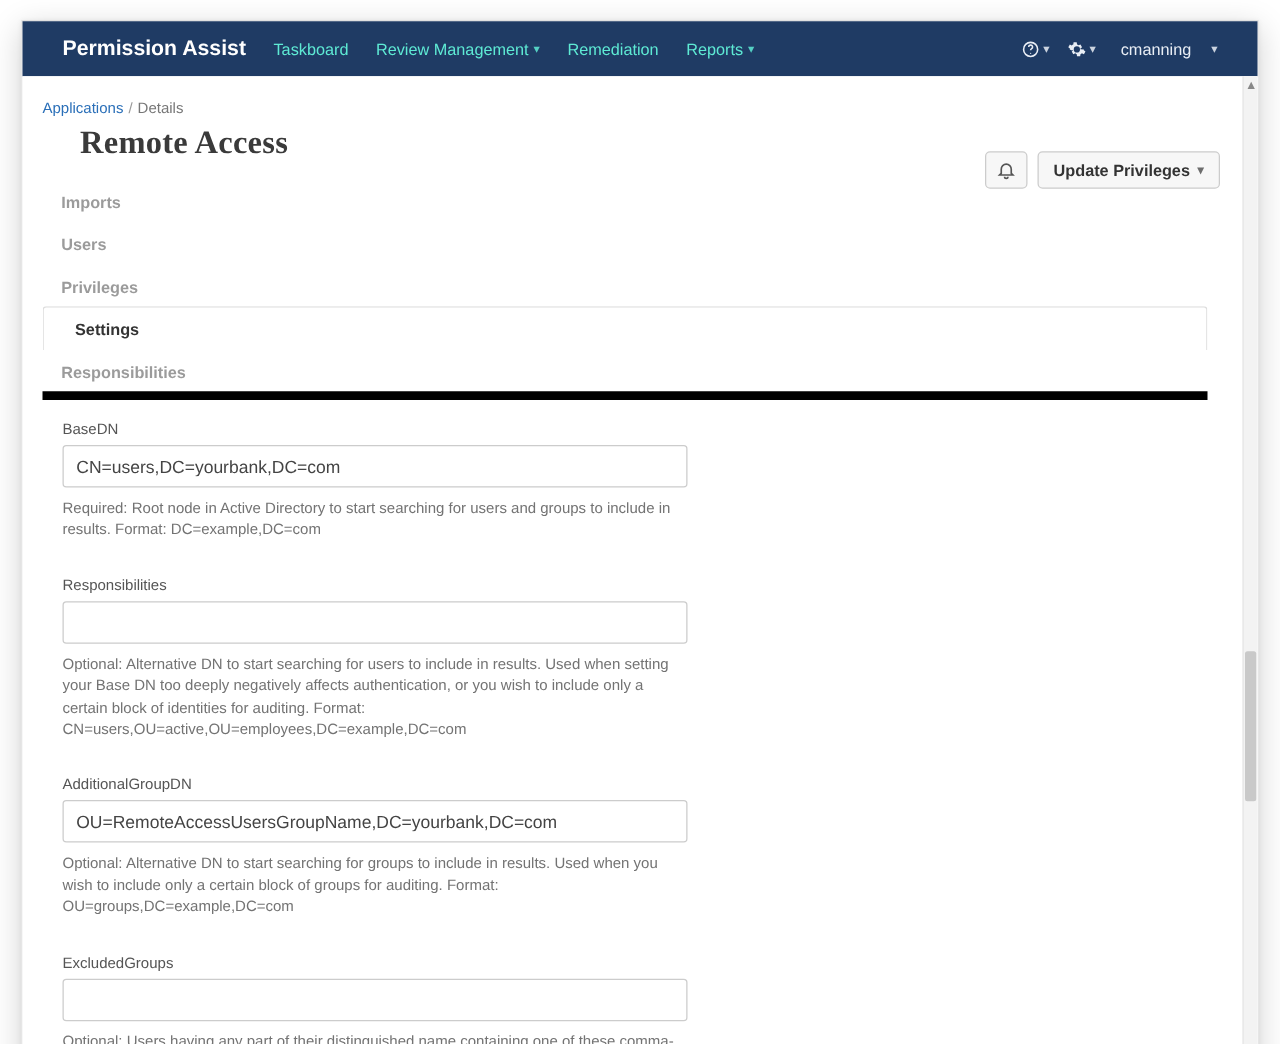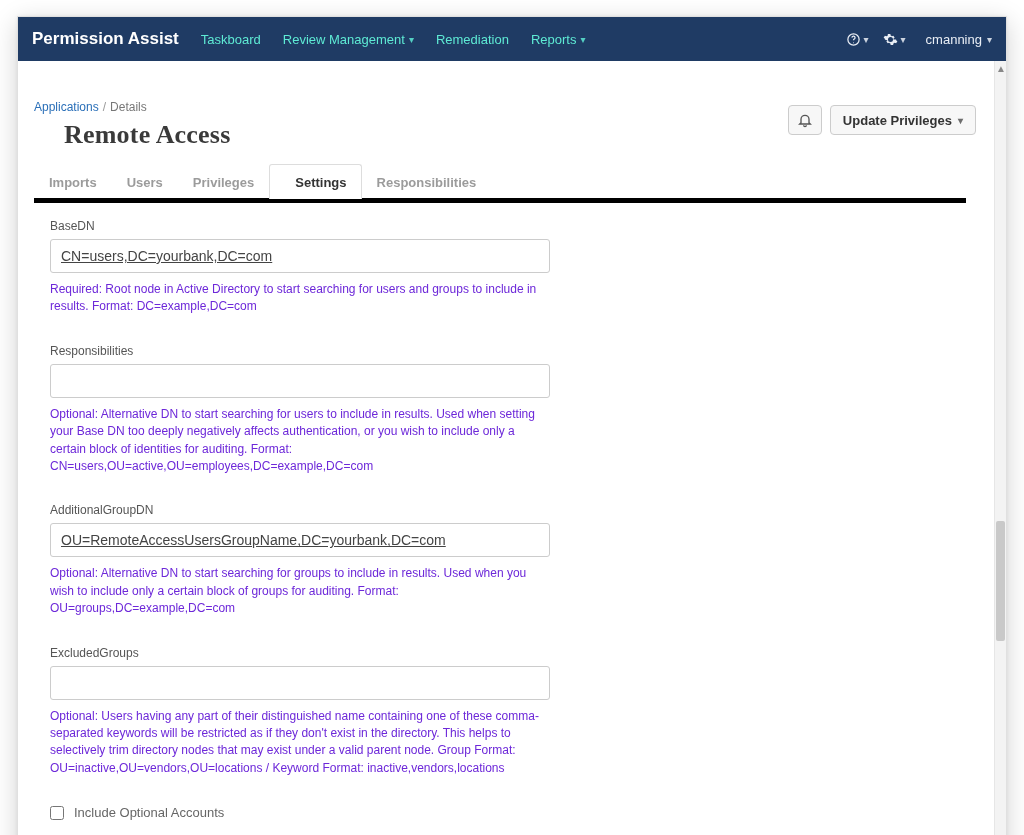"Permission Assist" .navbar { padding: 0 14px -> 0 32px }
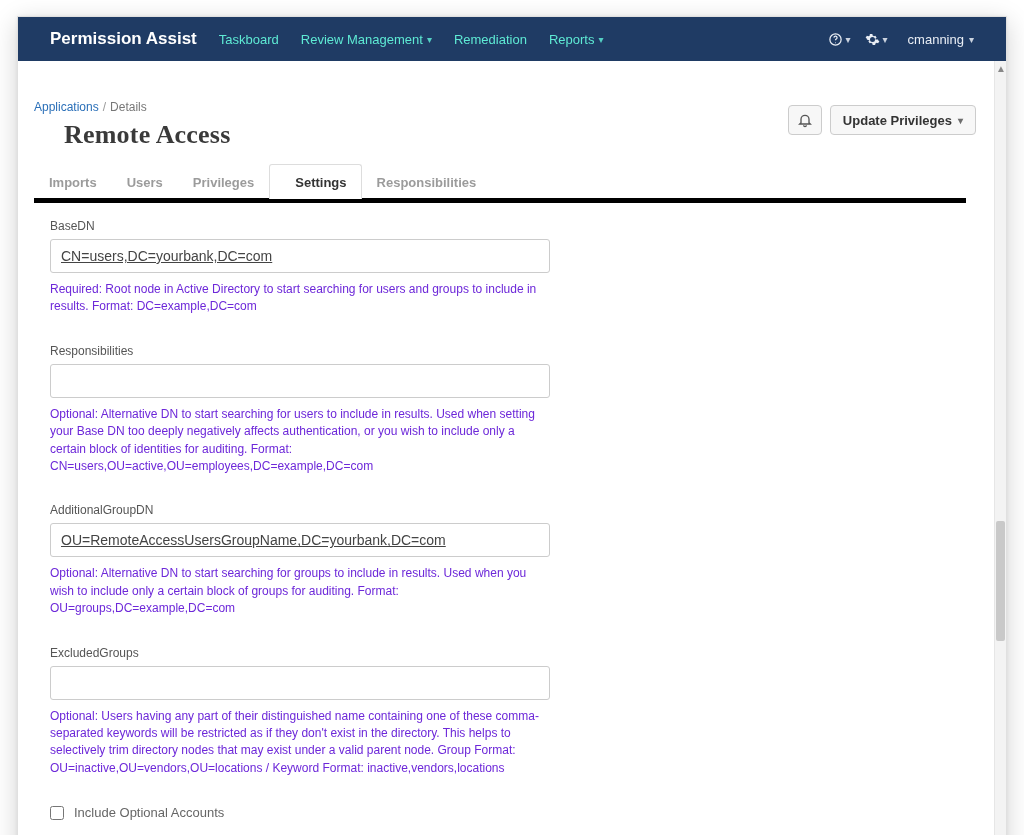"cmanning" .user-link { gap: 5px -> 16px }
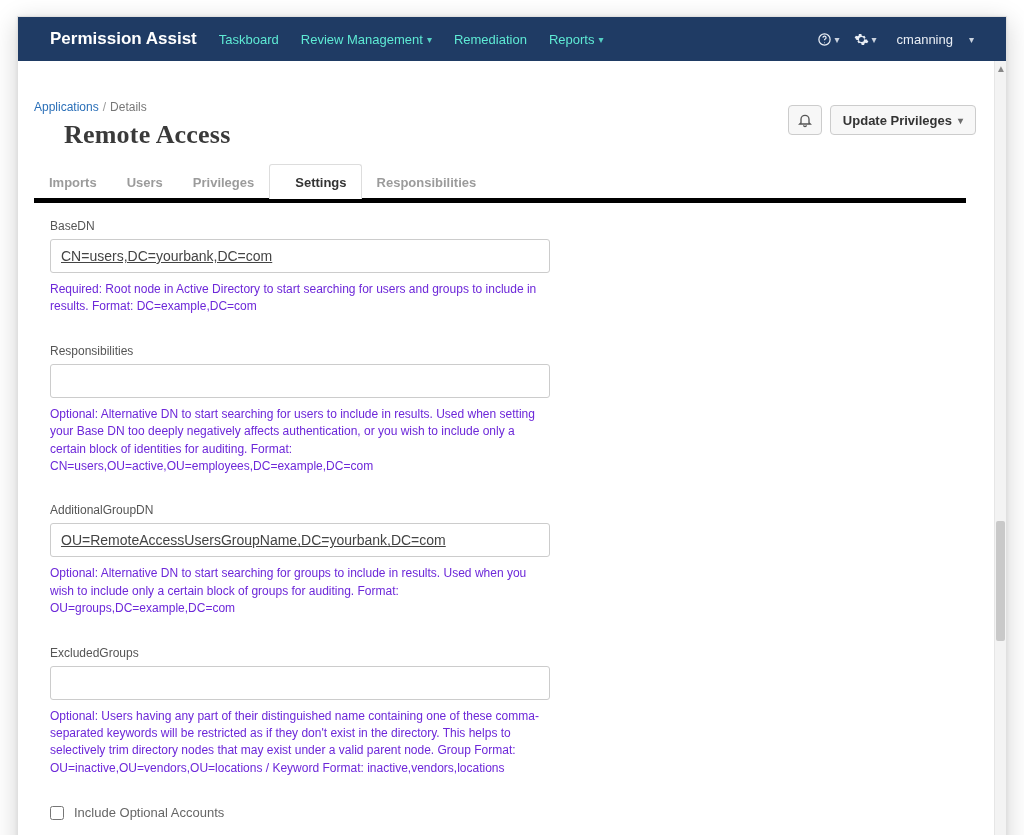"Applications / Details" .breadcrumb { margin-top: 21px -> none }
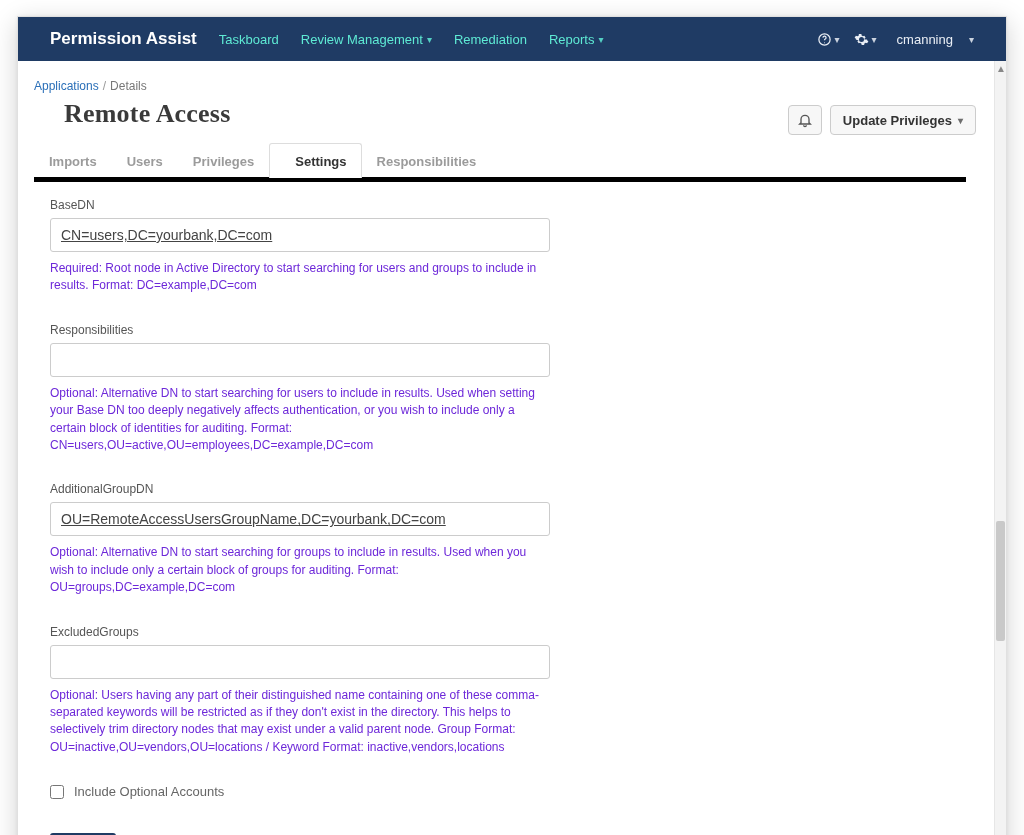"Update Privileges" .actions-top { top: 44px -> 60px }
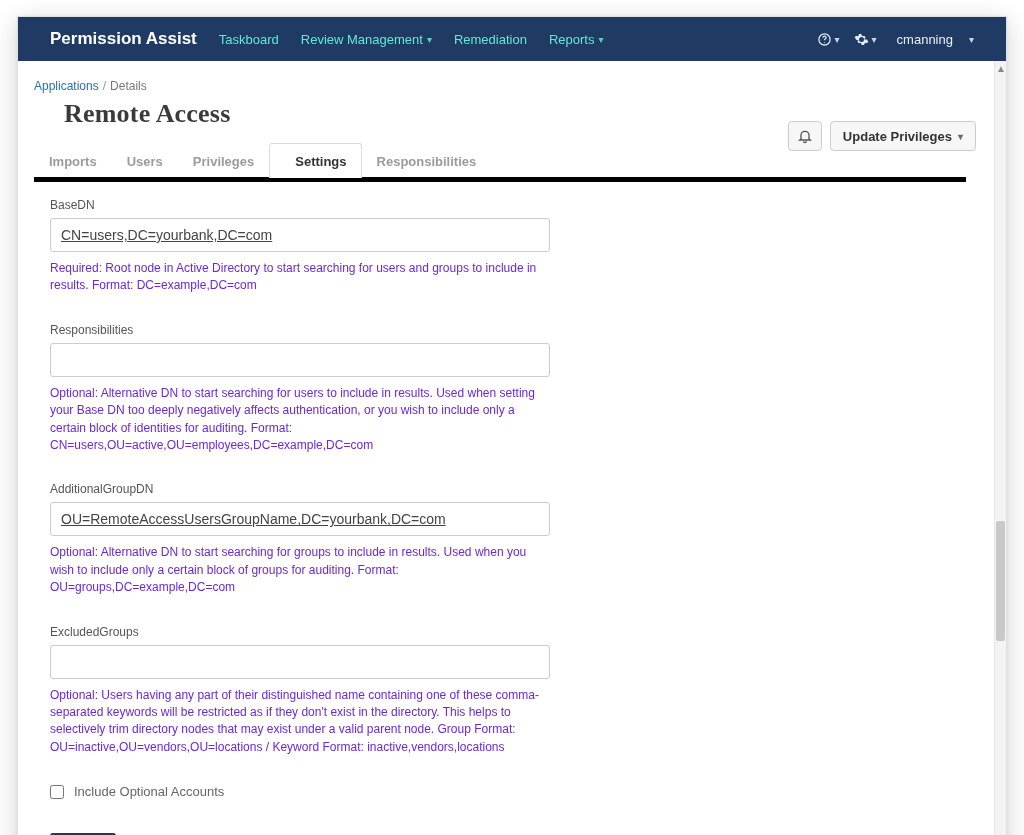"Imports" .tabs { border-bottom: 5px solid #000000 -> 7px solid #000000; flex-direction: none -> column }
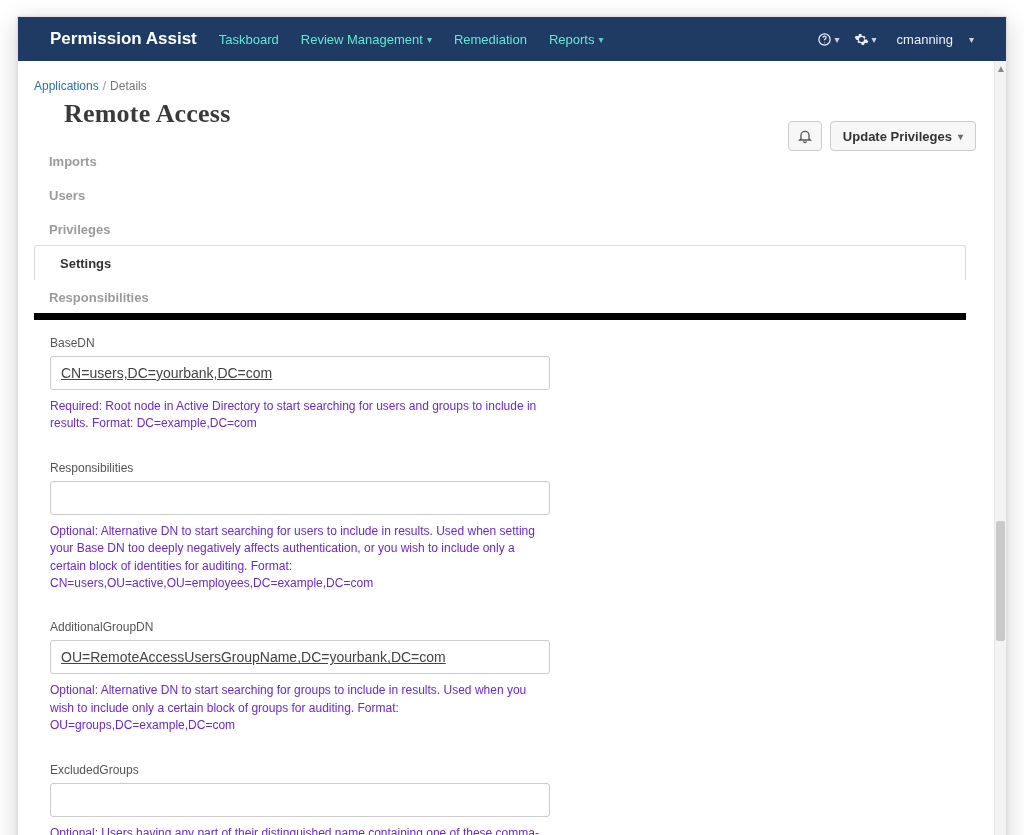"CN=users,DC=yourbank,DC=com" .form-control { text-decoration: underline -> none }
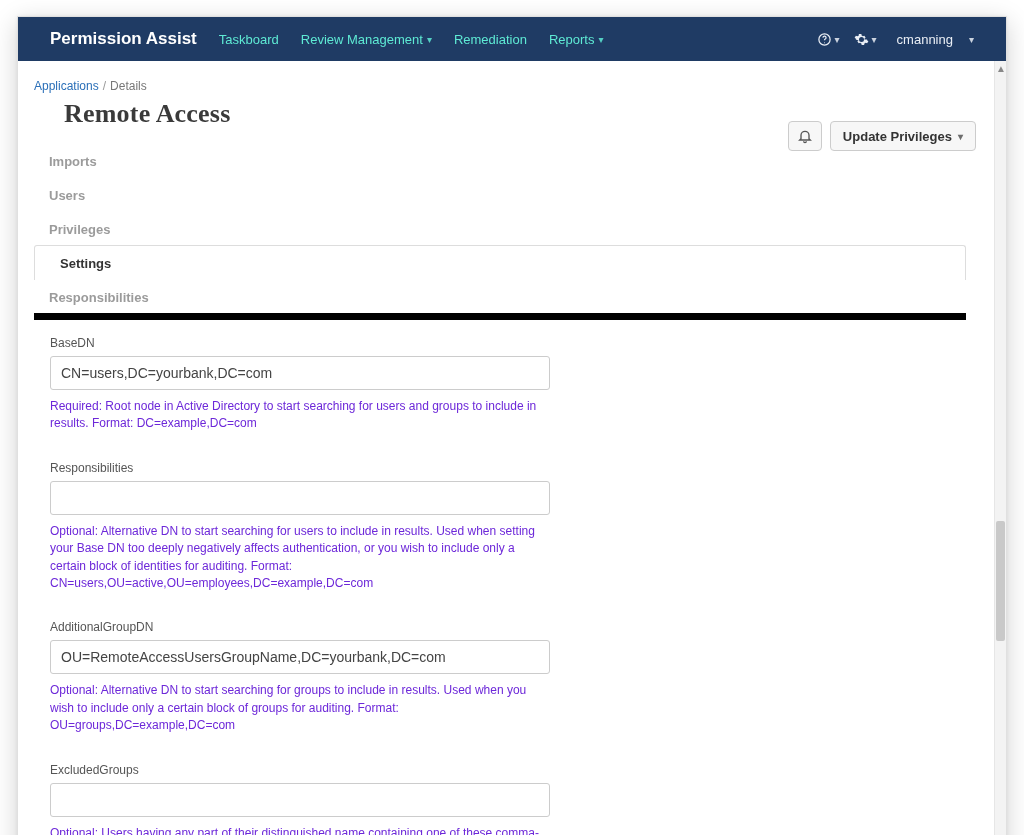"Required: Root node in Active" .help-text { color: #6d28d9 -> #737373 }
